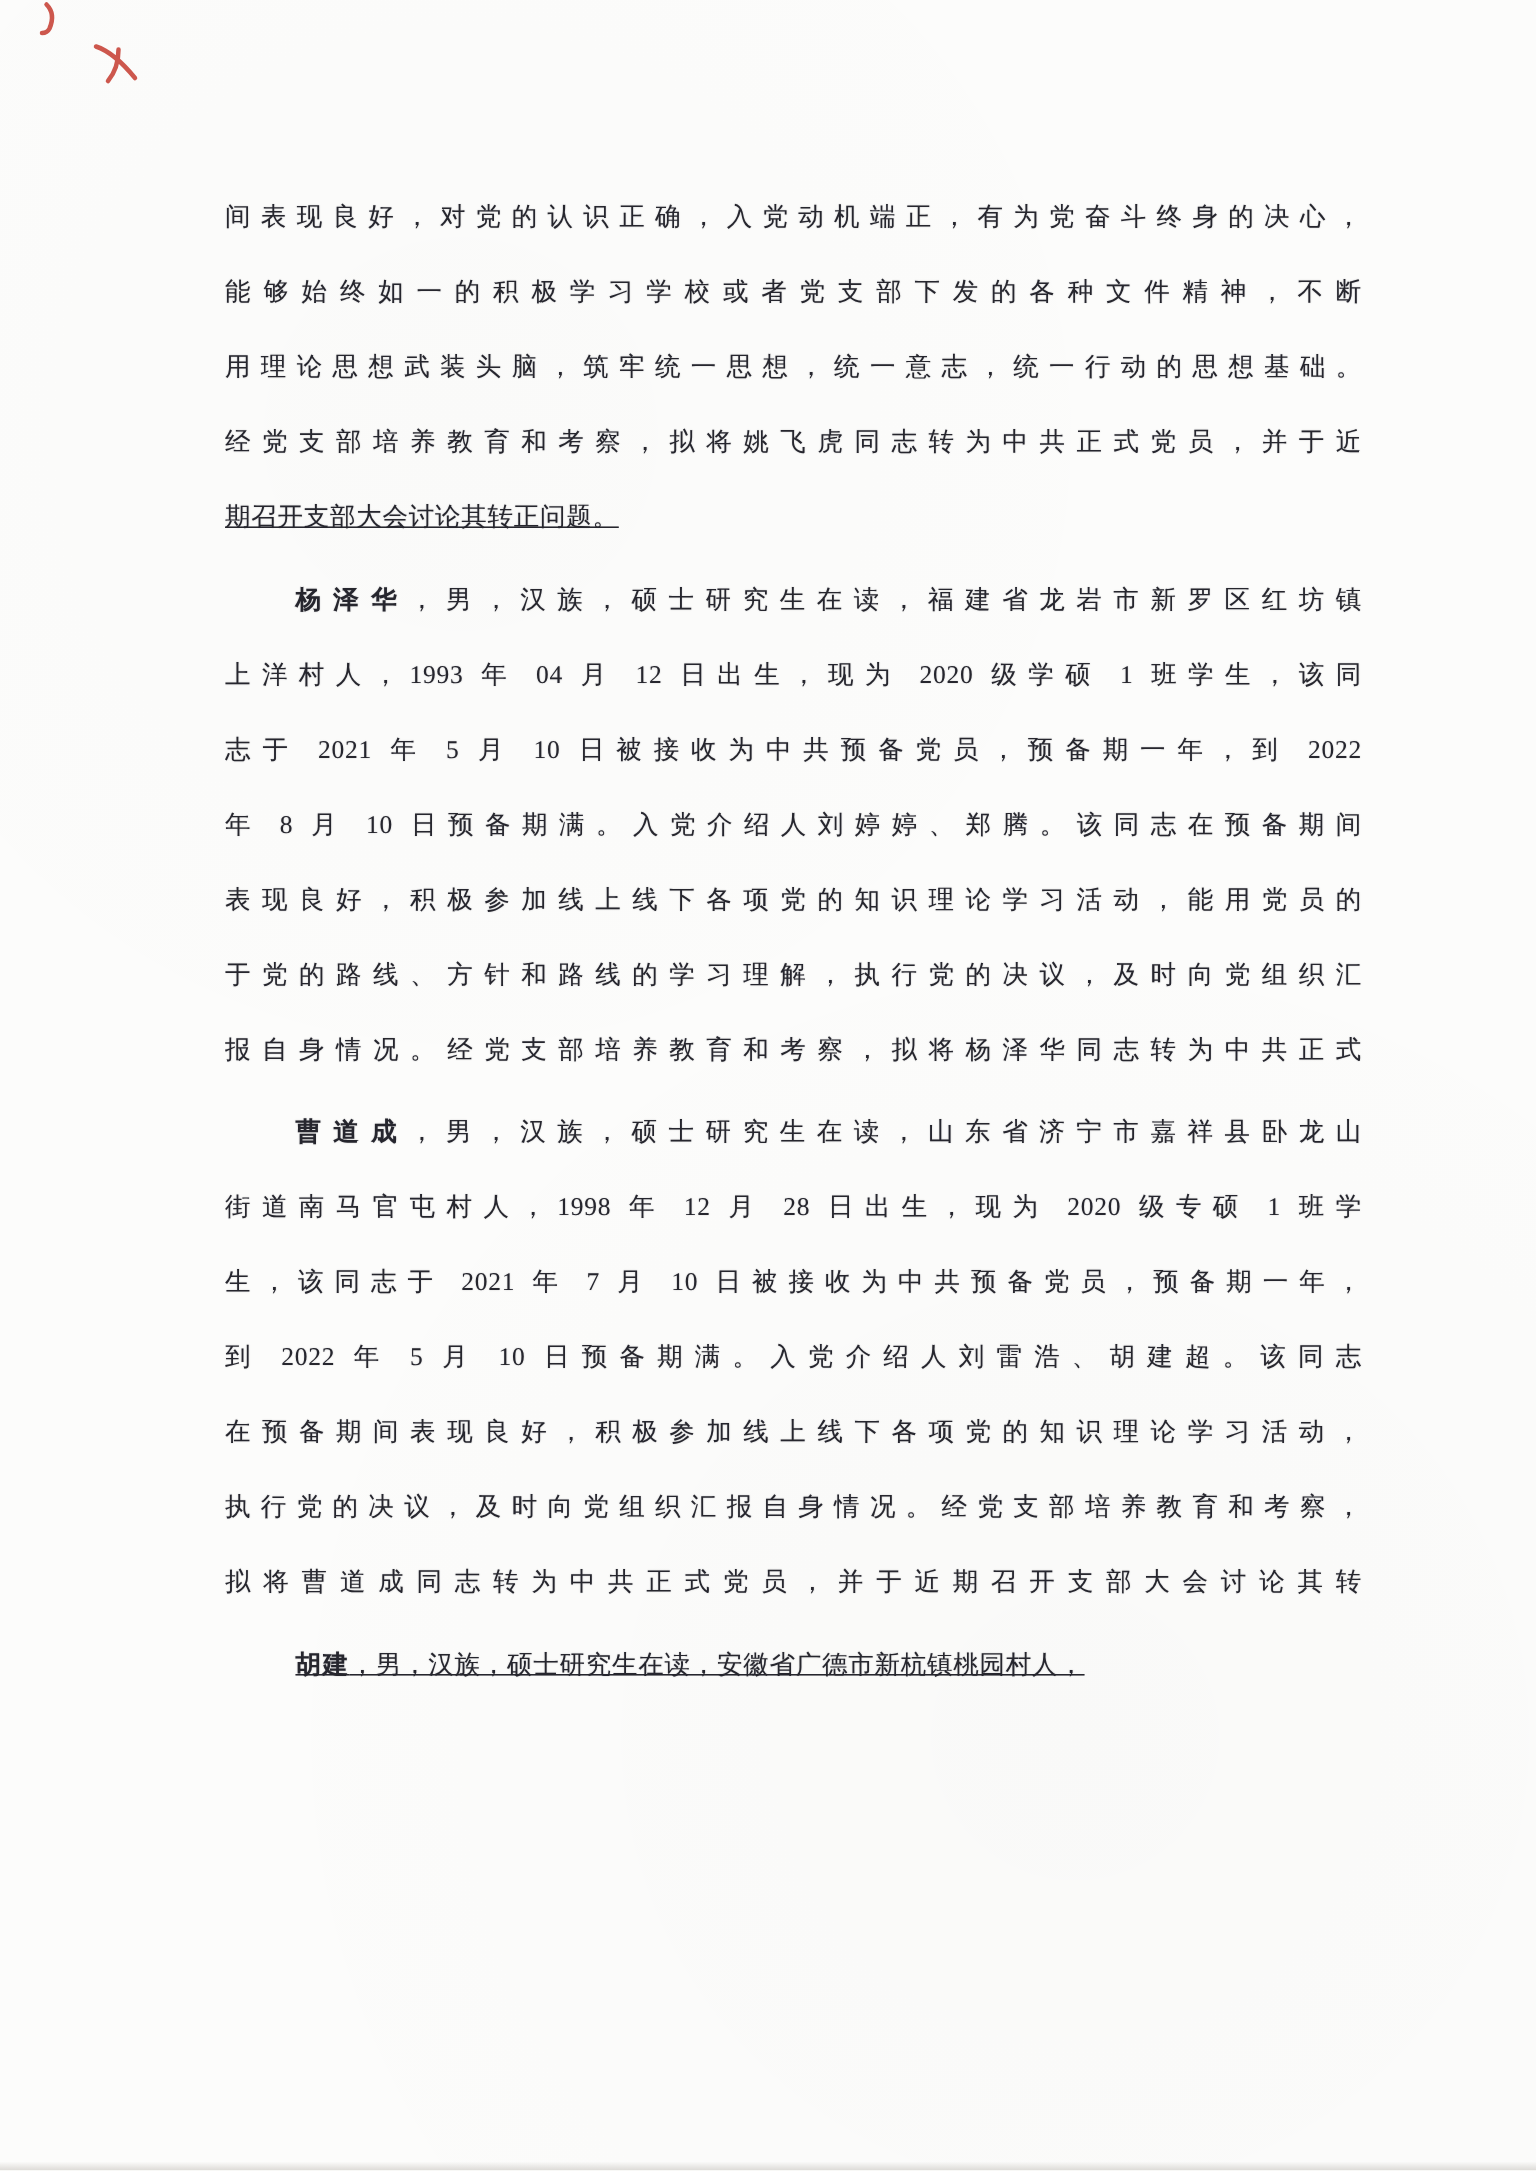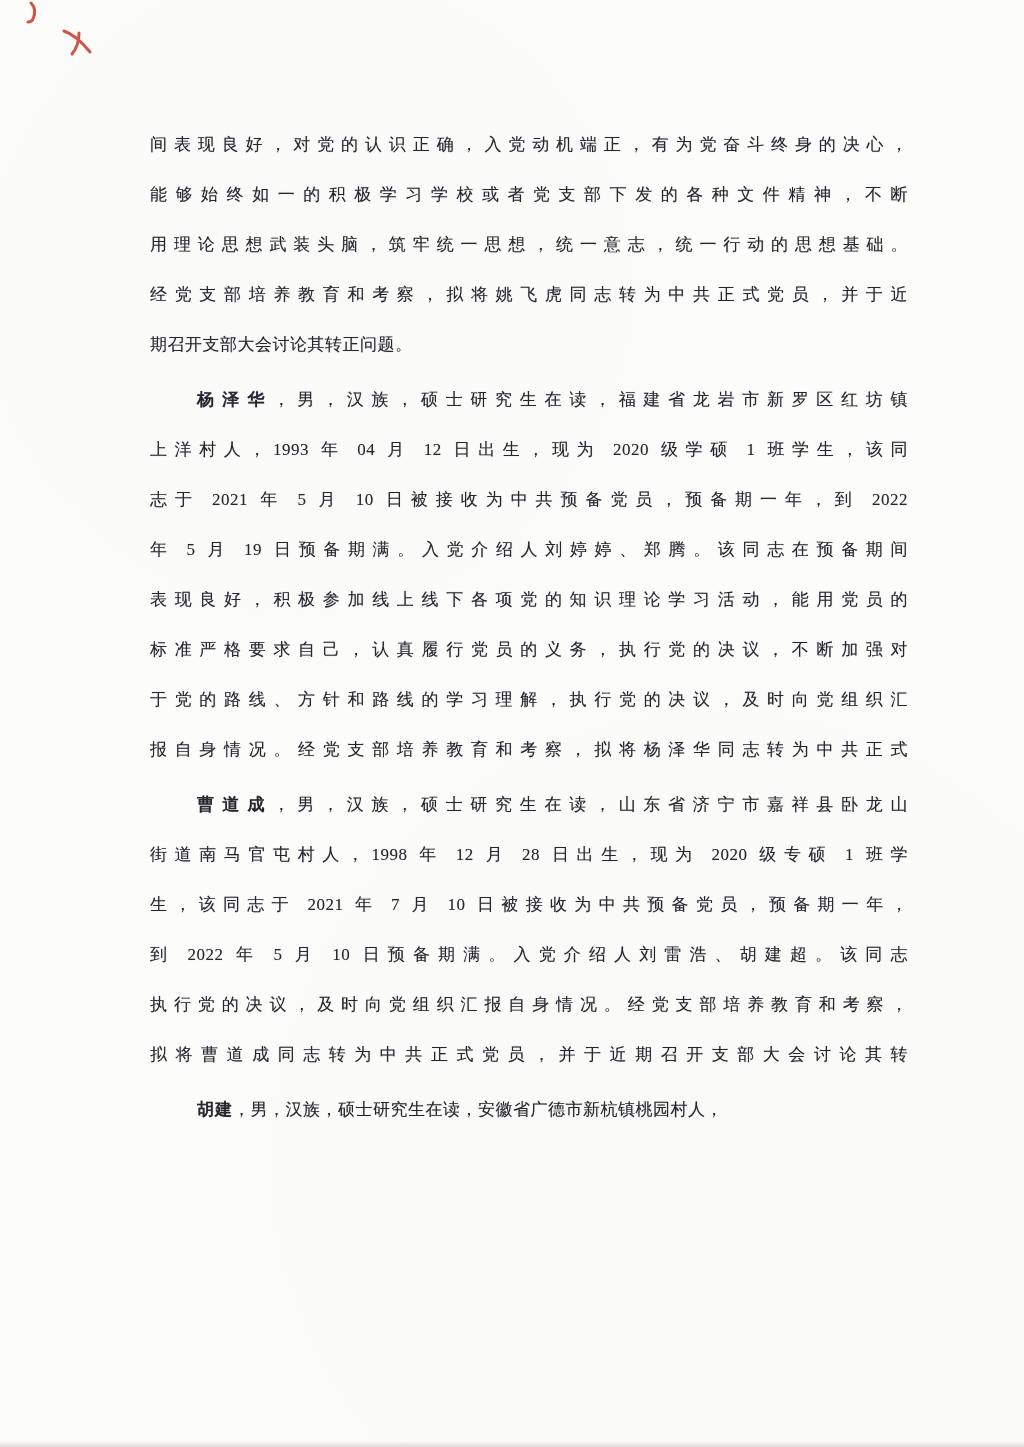"期召开支部大会讨论其转正问题。" .line.last { text-decoration: none -> underline }
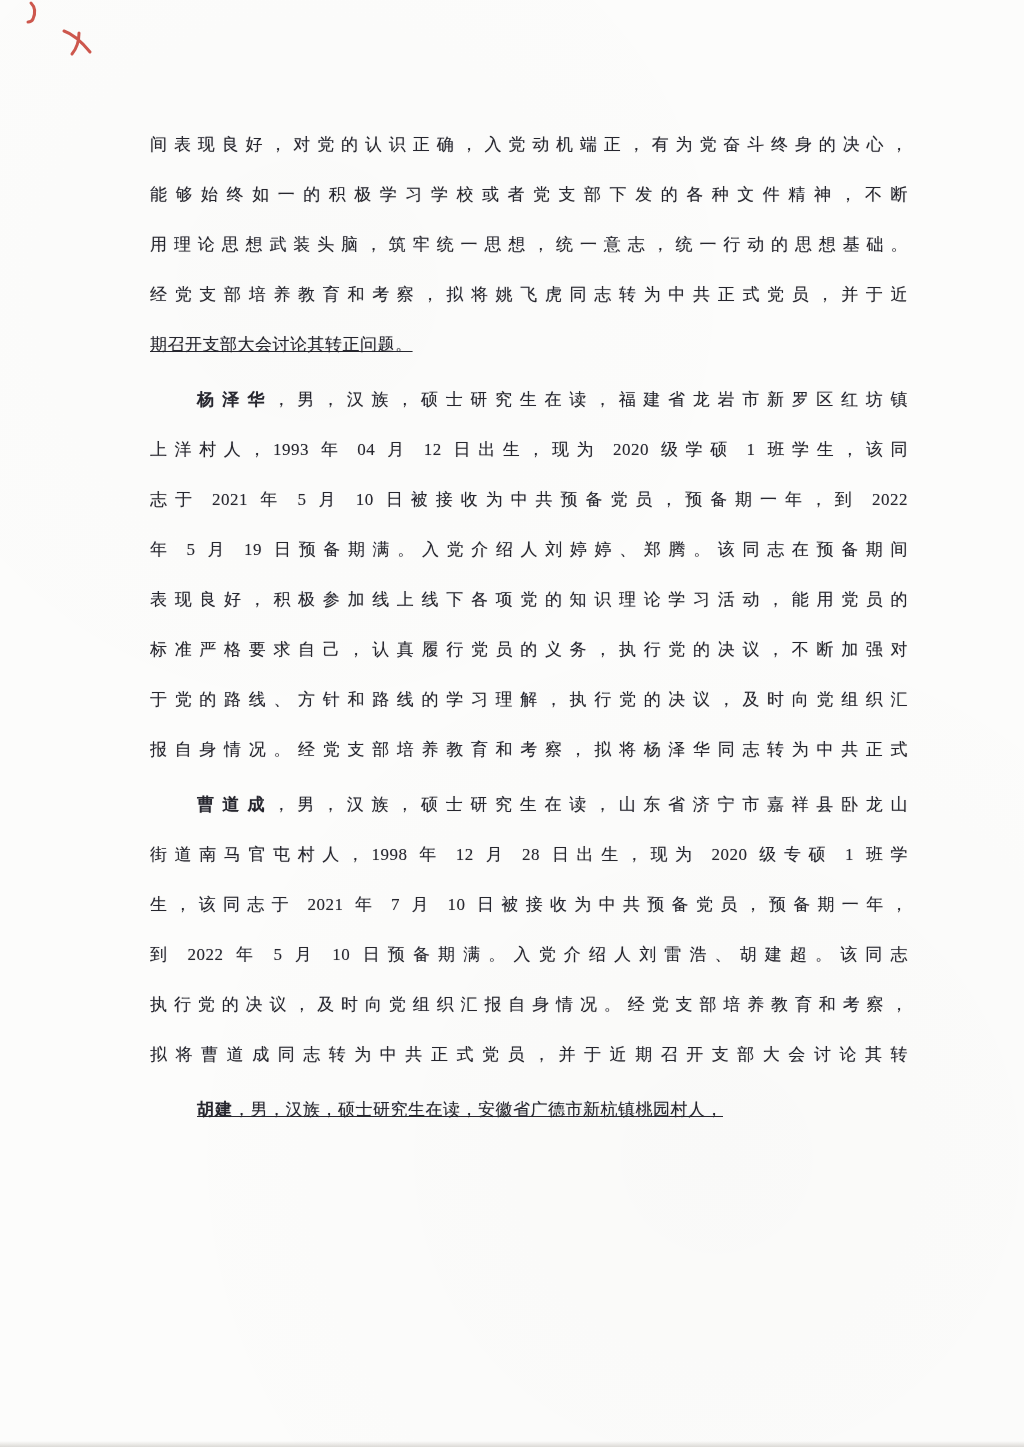"年 5 月 19 日预备期满。入党介绍人刘婷婷、郑腾。该同志在预备期间" div.line { text: 5 月 19 -> 8 月 10 }
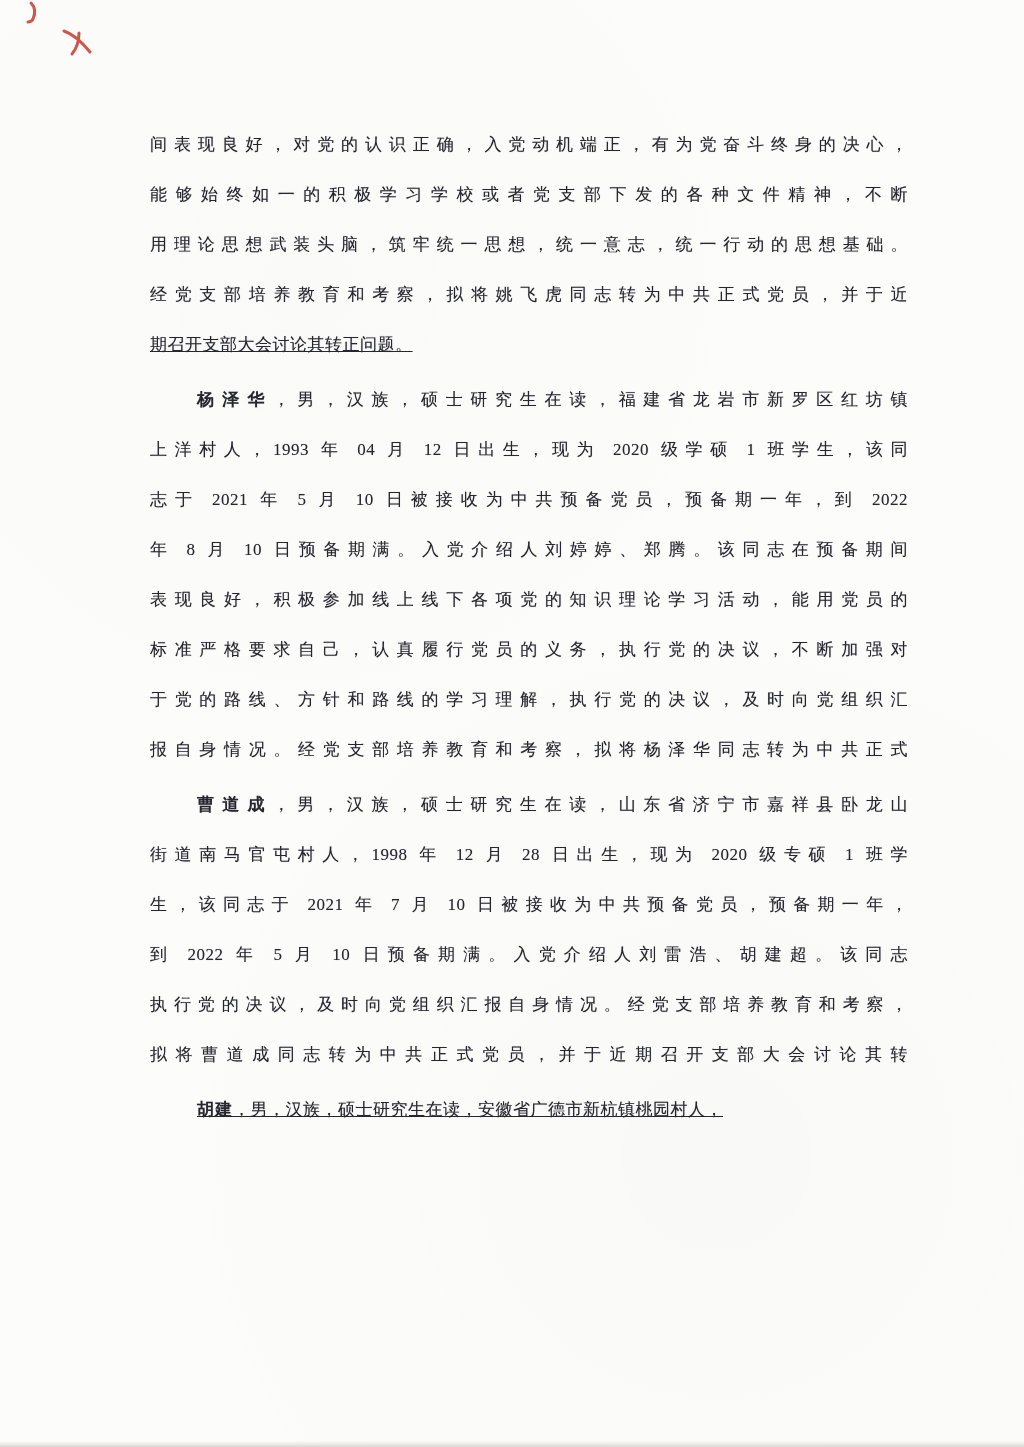"标准严格要求自己，认真履行党员的义务，执行党的决议，不断加强对" div.line { html: <div>标准严格要求自己，认真履行党员的义务，执行党的决议，不断加强对</div> -> none }
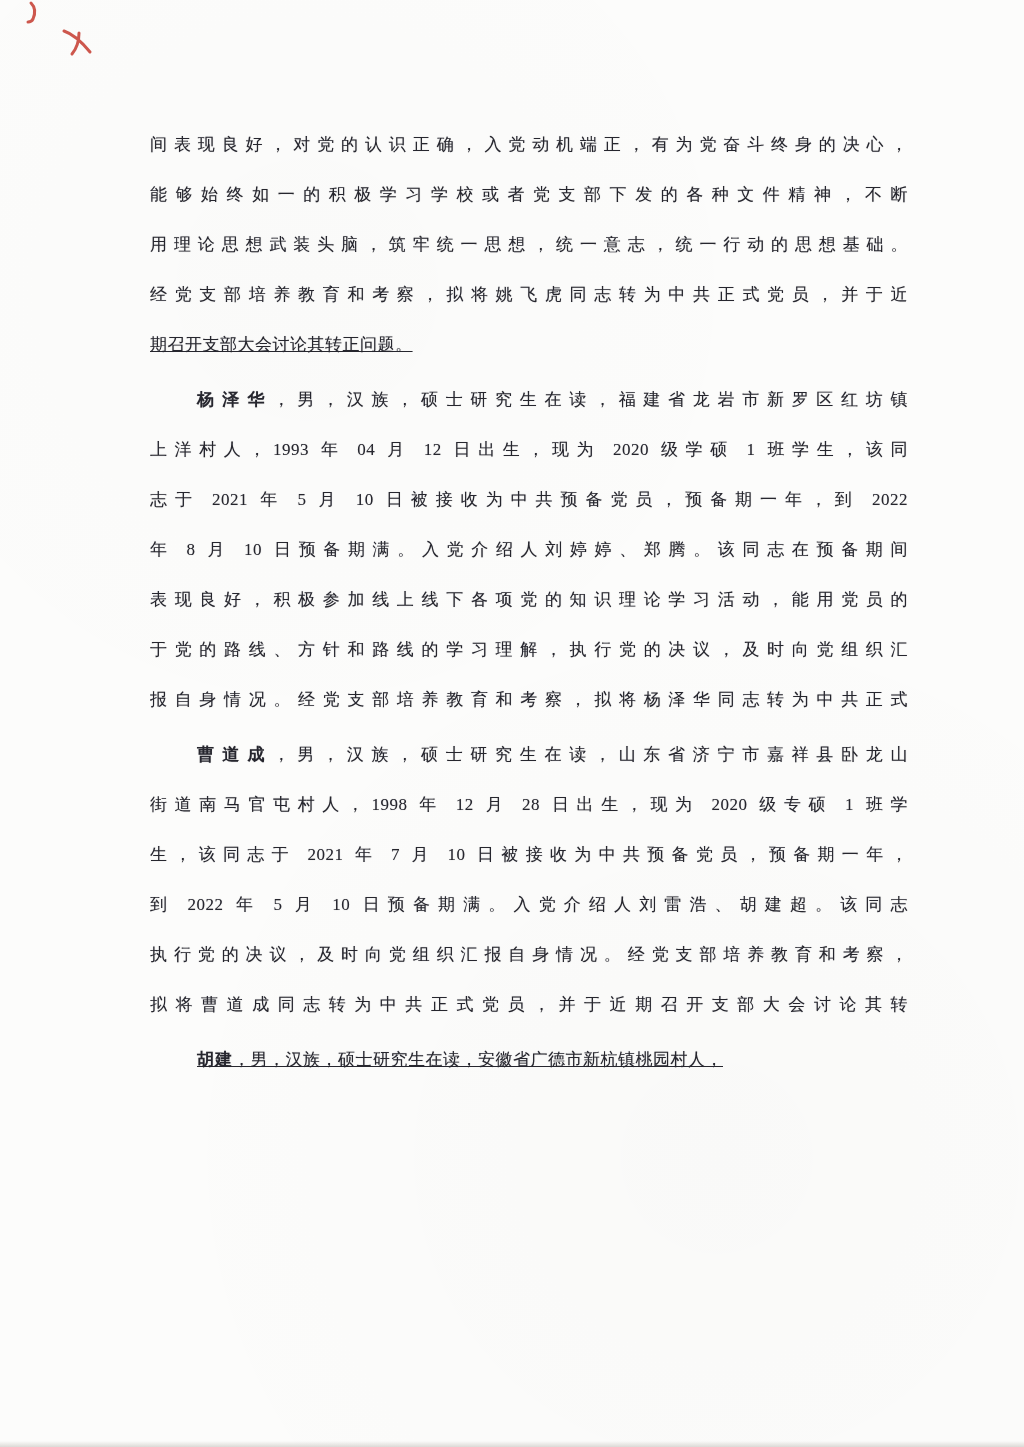"在预备期间表现良好，积极参加线上线下各项党的知识理论学习活动，" div.line { html: none -> <div>在预备期间表现良好，积极参加线上线下各项党的知识理论学习活动，</div> }
